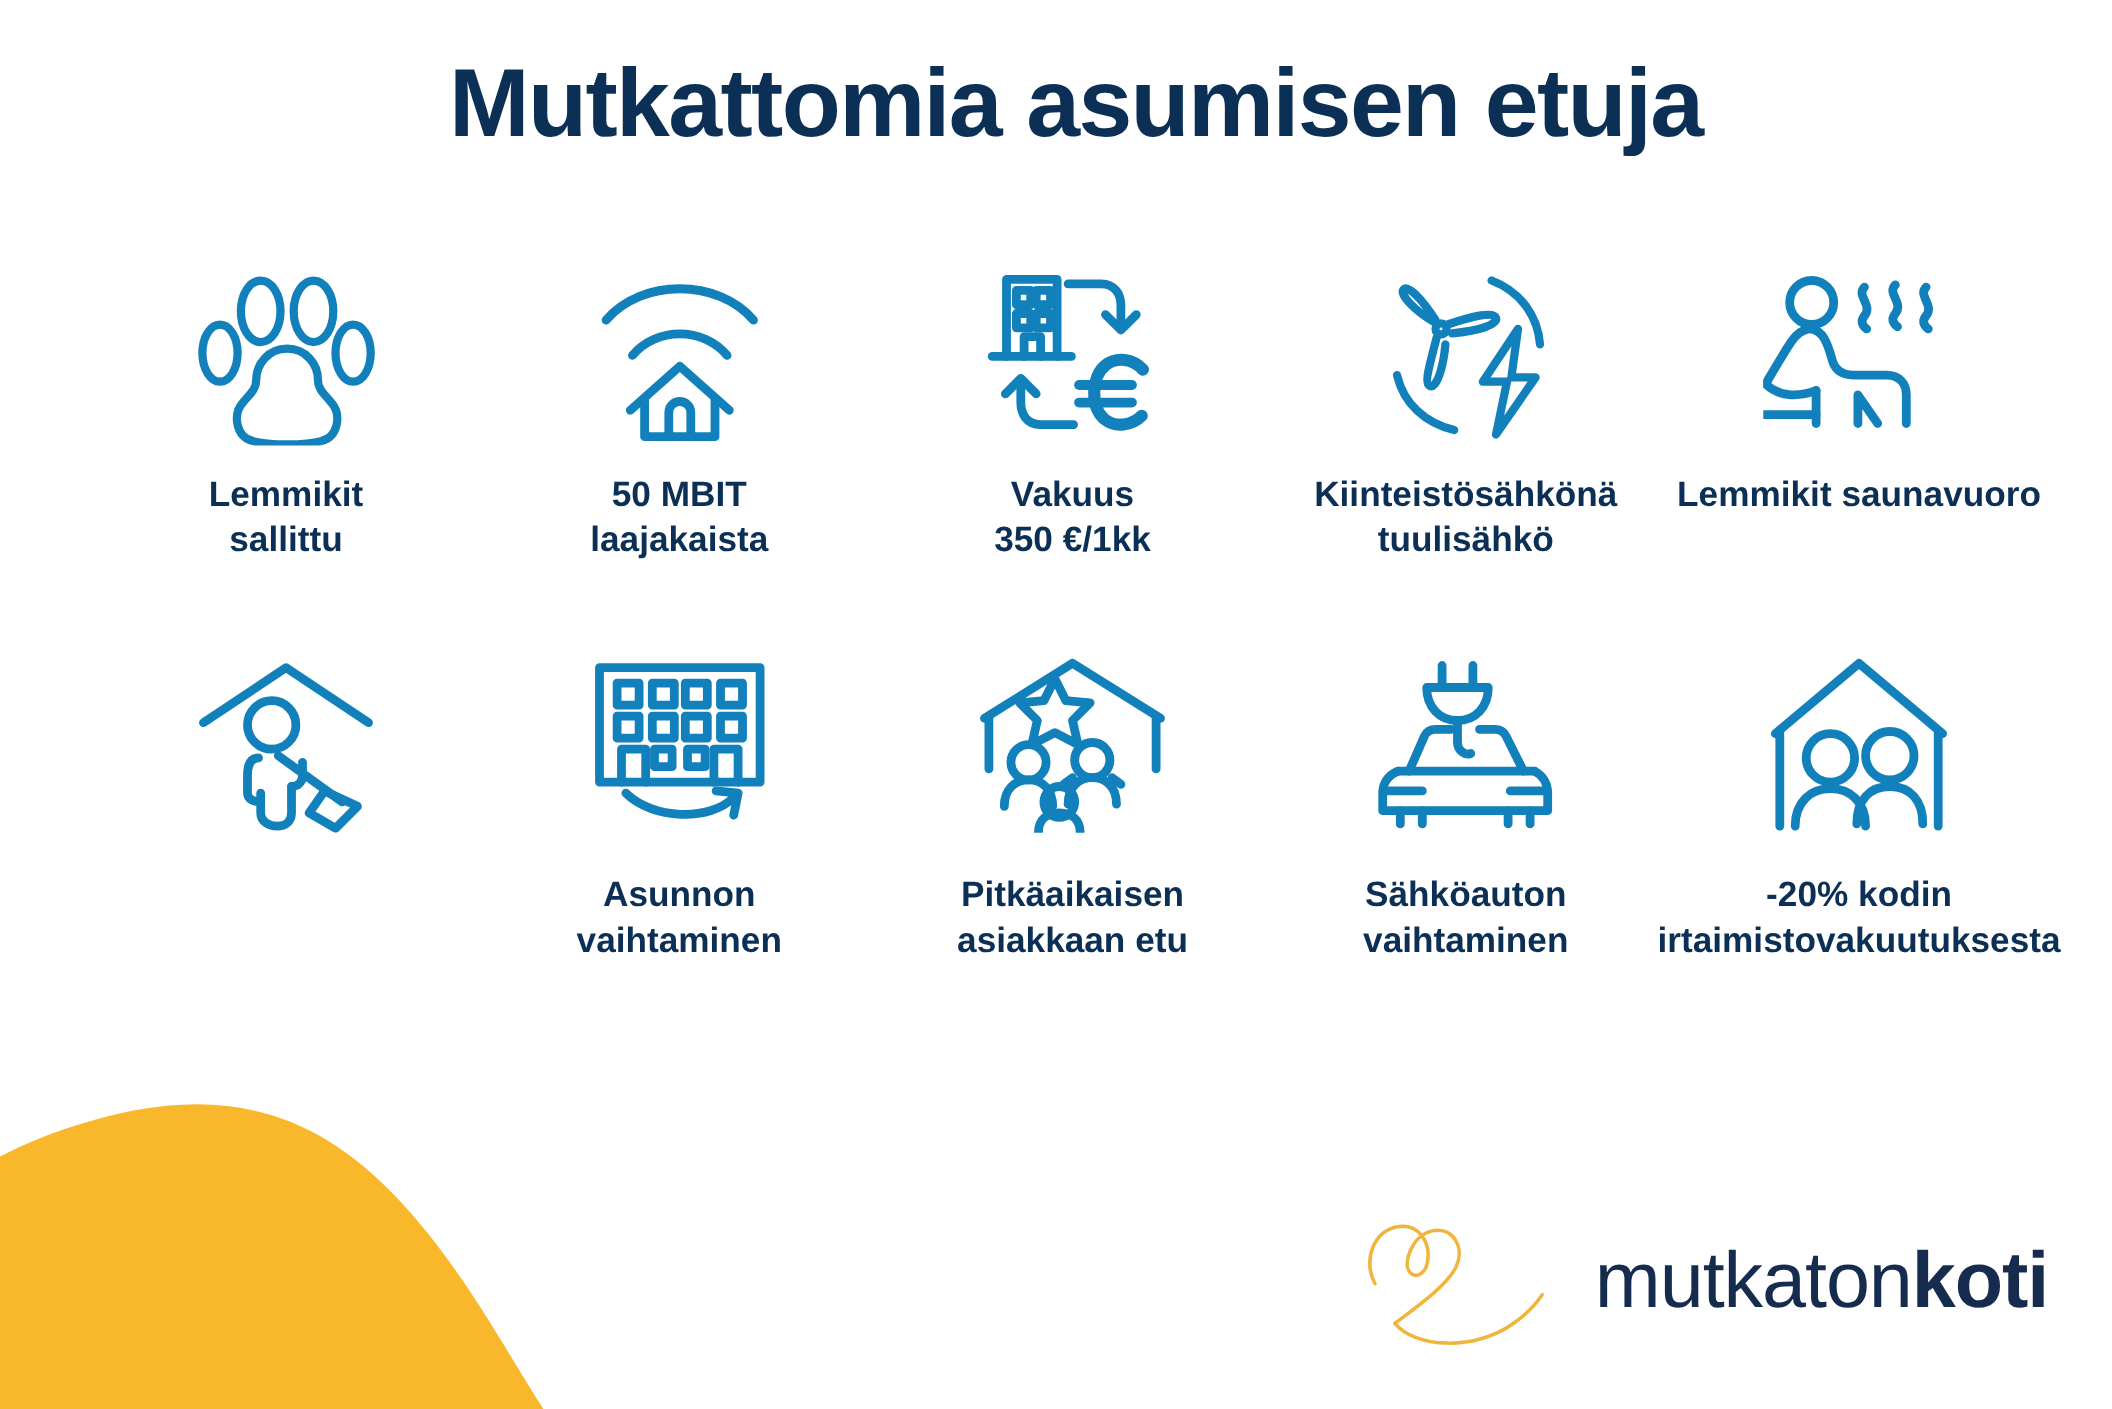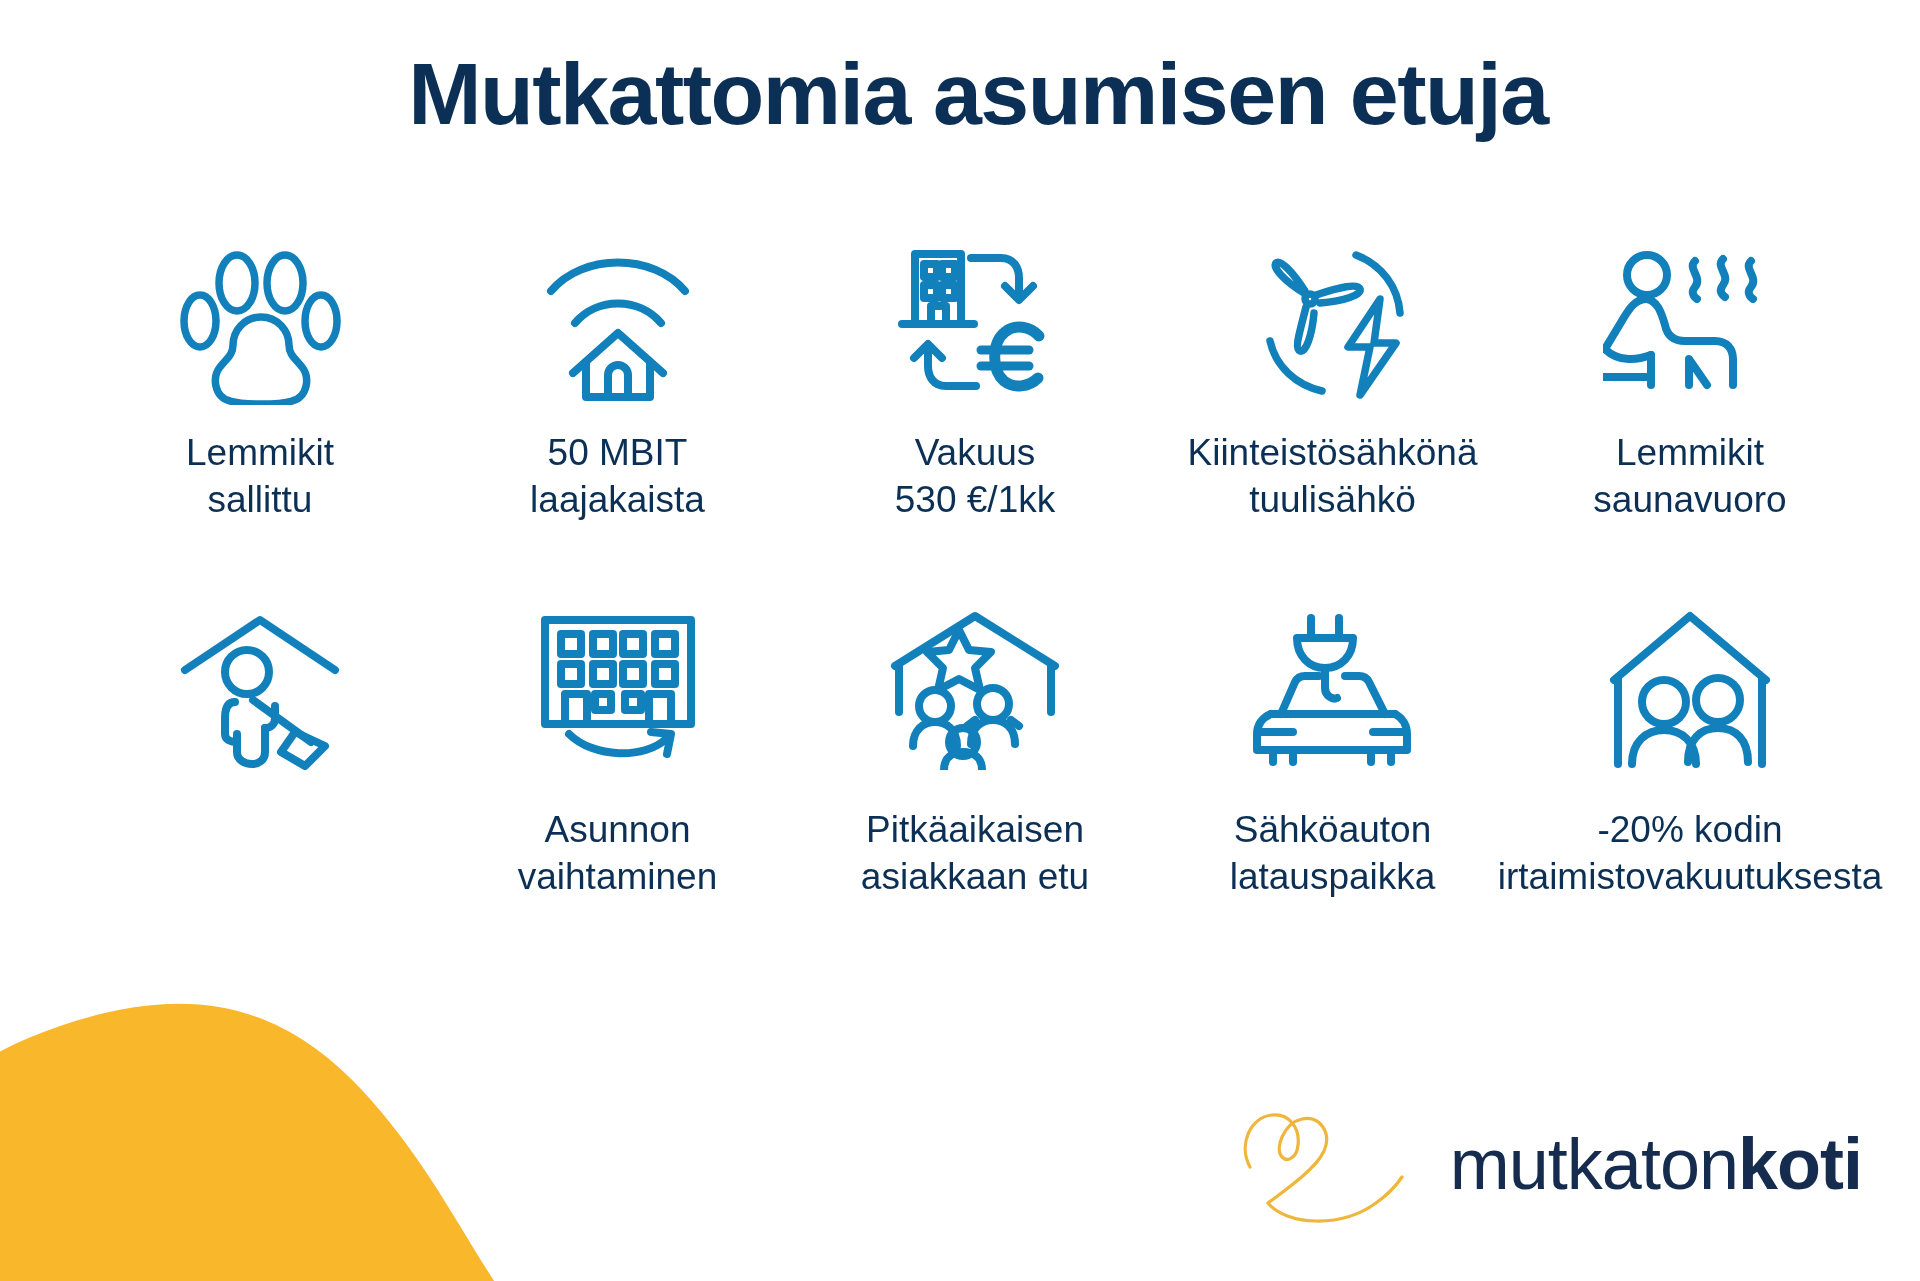"Lemmikit" .cell-label { font-size: 37px -> 32px; font-weight: 400 -> 700 }
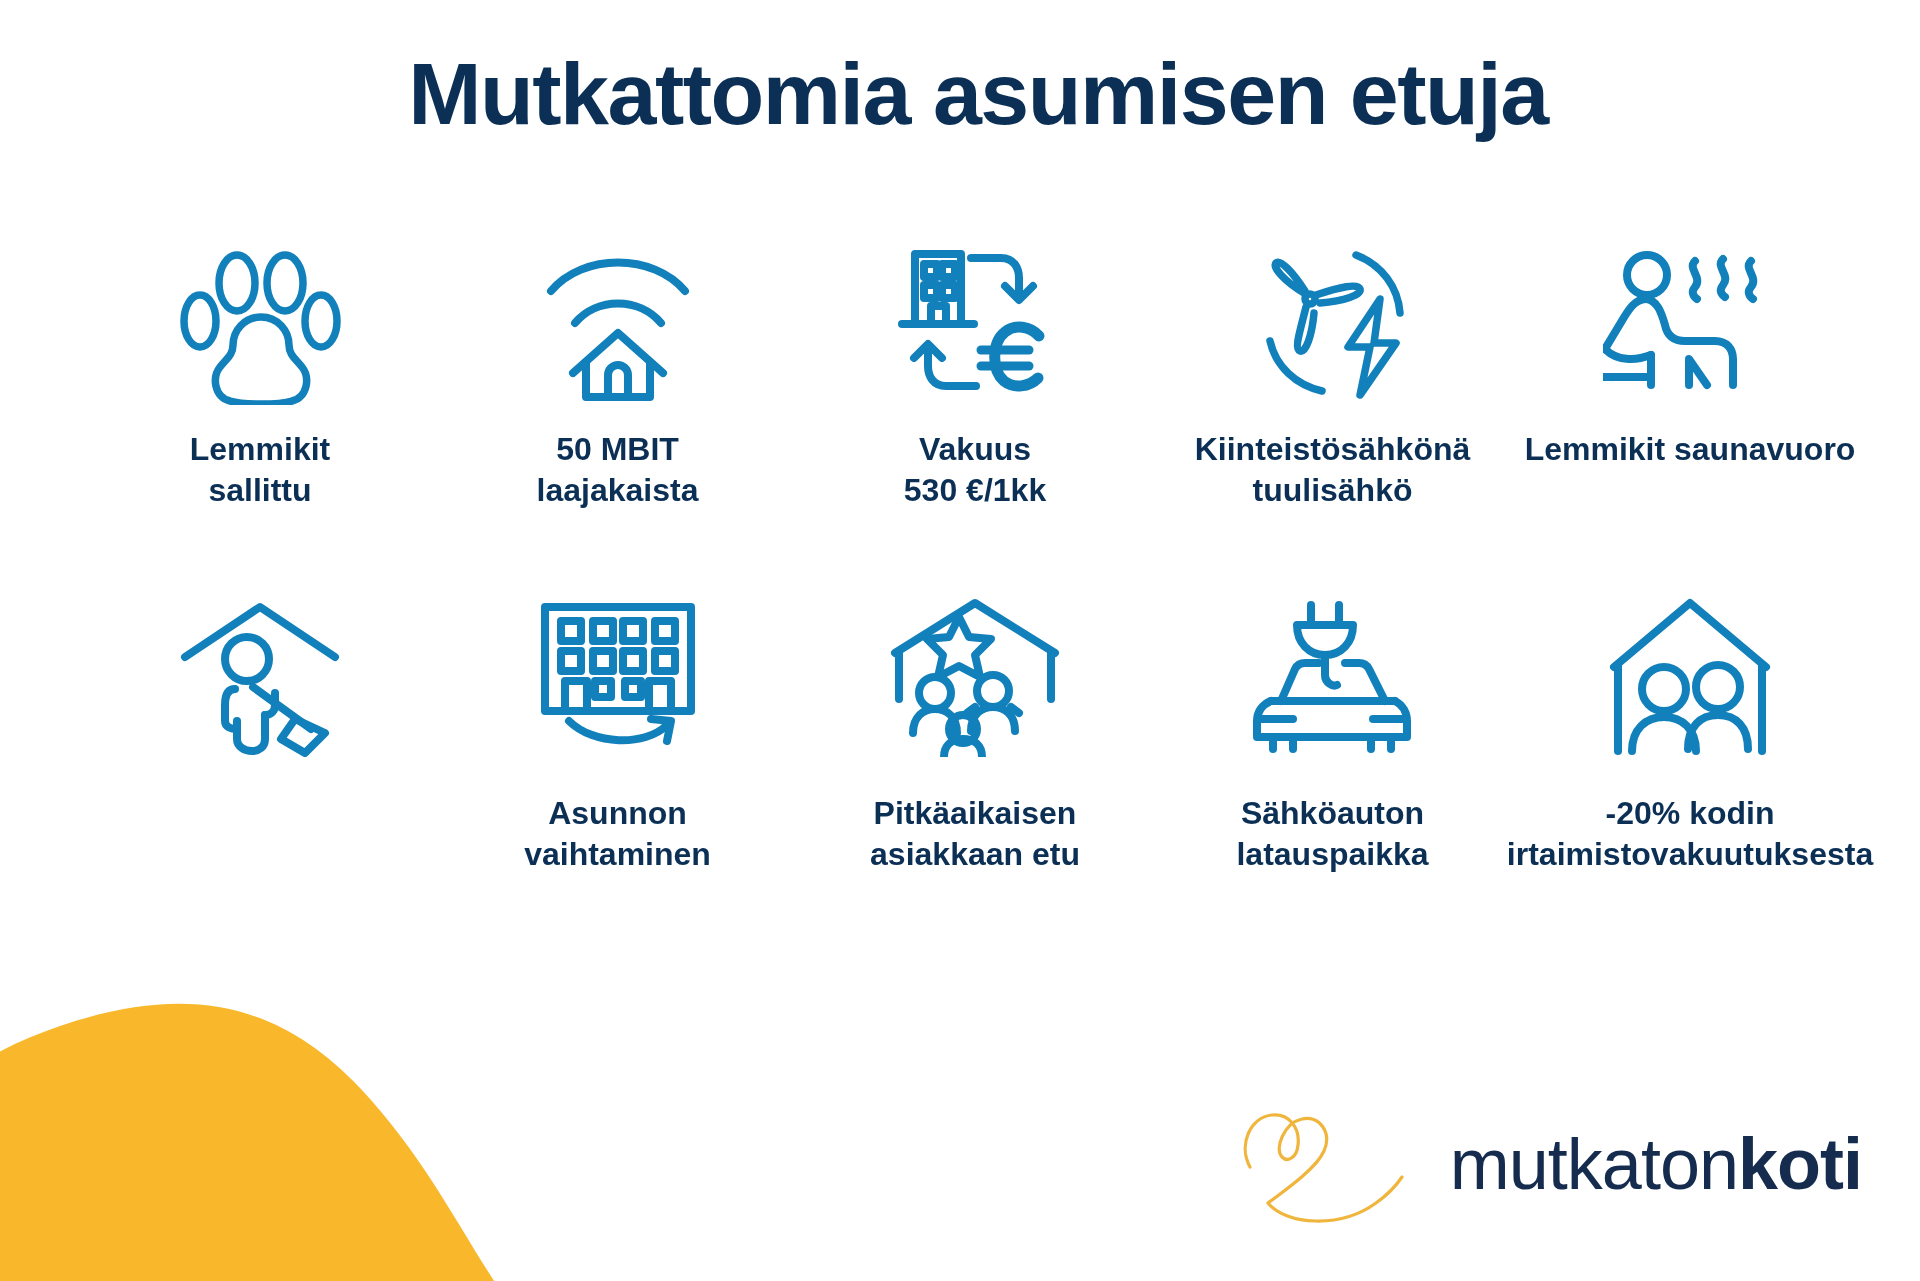"Vakuus" div.cell-label { text: 530 -> 350 }
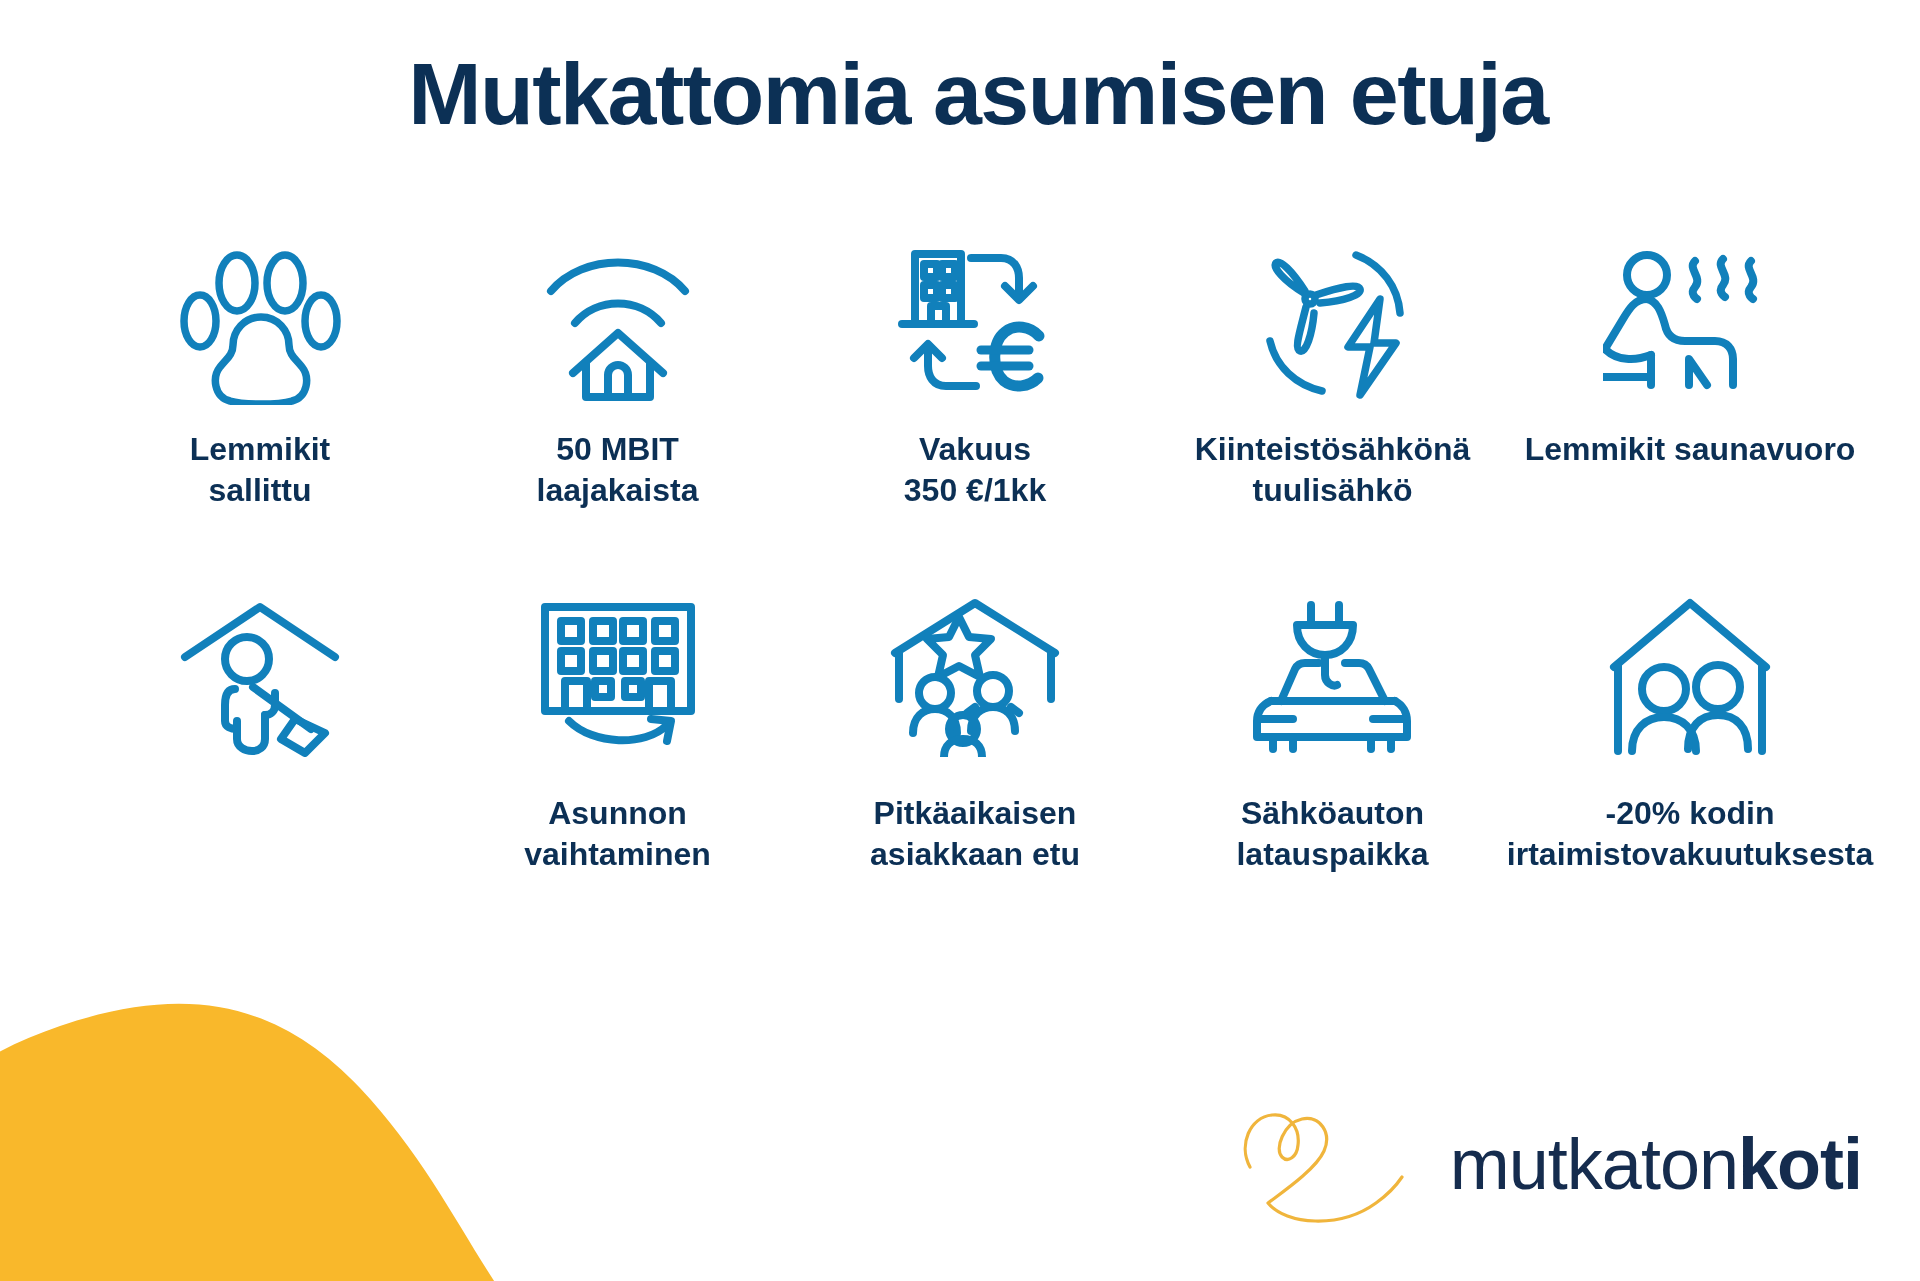"Sähköauton" div.cell-label { text: latauspaikka -> vaihtaminen }
